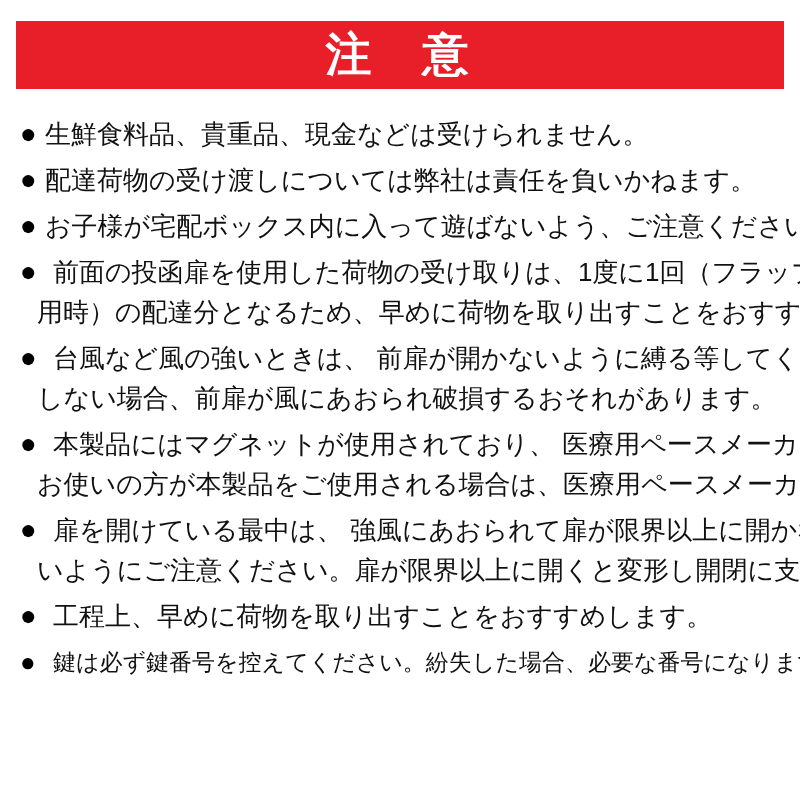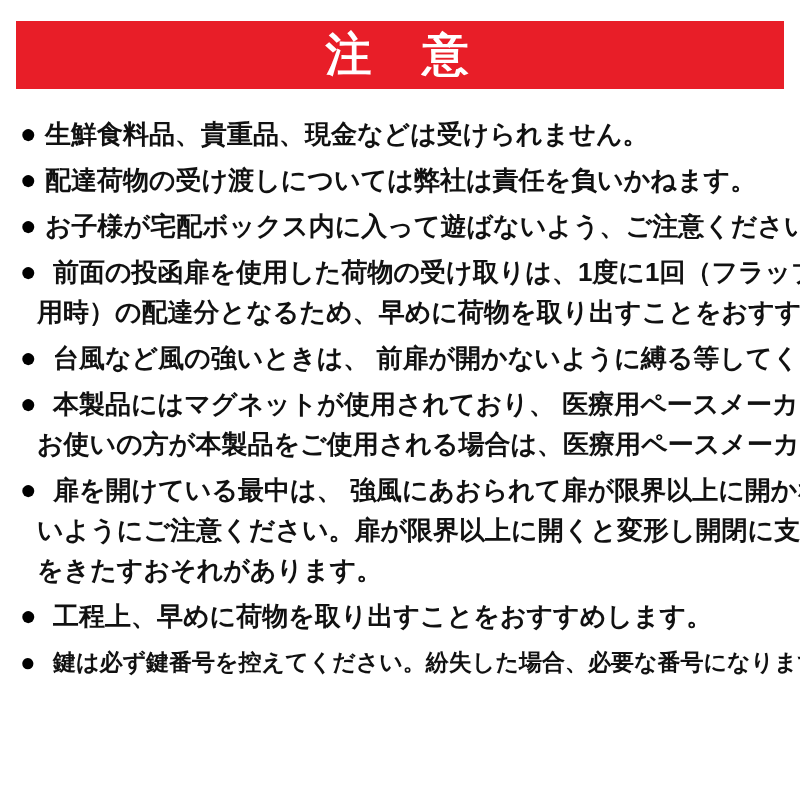"生鮮食料品、貴重品、現金などは受けられません。" .text { font-weight: bold -> none }
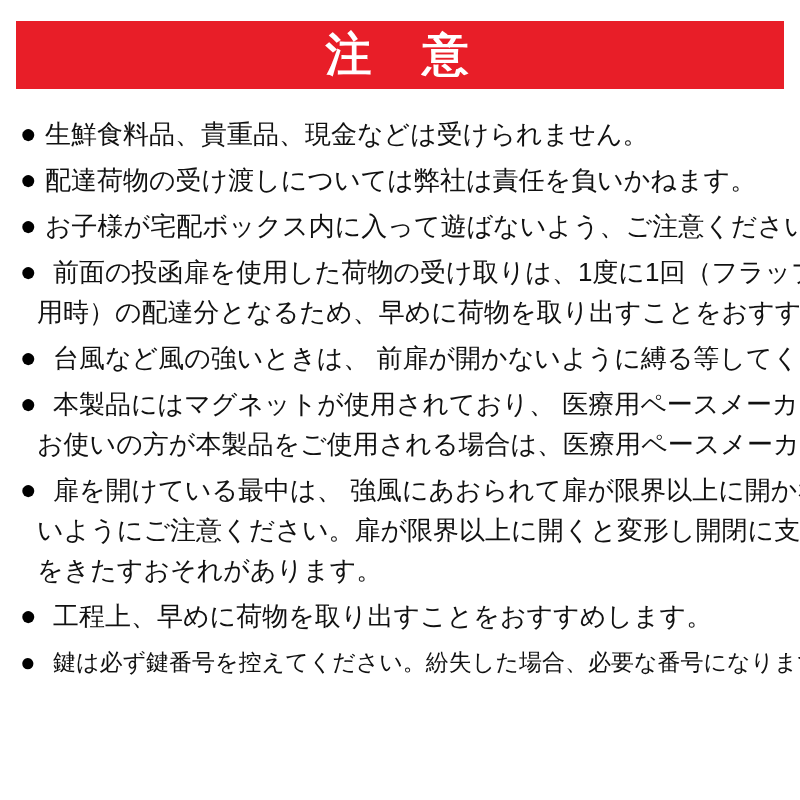"しない場合、前扉が風にあおられ破損するおそれがあります。" span.line { html: none -> <span>しない場合、前扉が風にあおられ破損するおそれがあります。</span> }
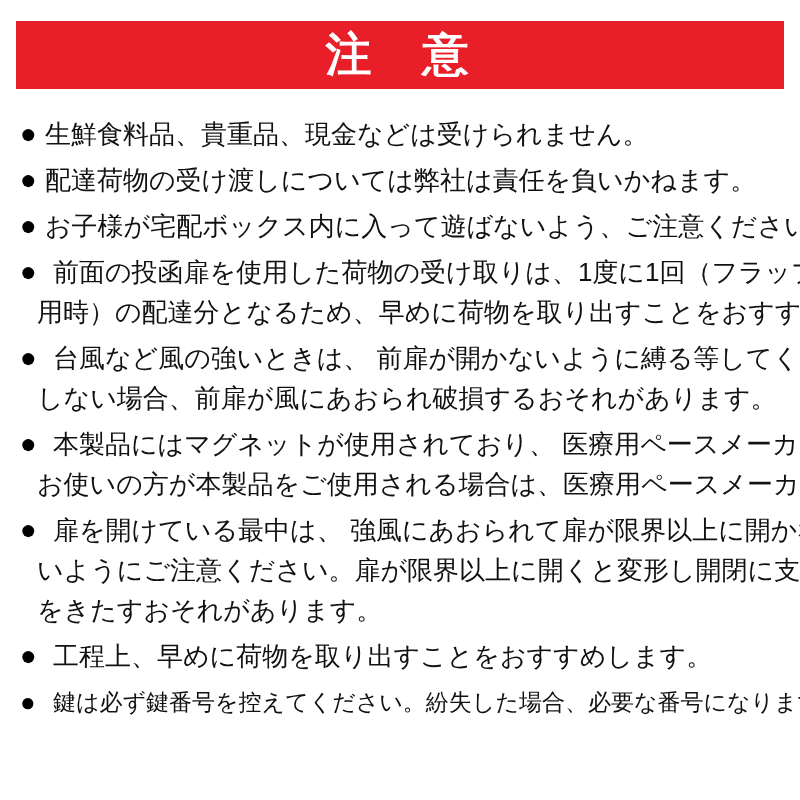"をきたすおそれがあります。" span.line { html: <span>をきたすおそれがあります。</span> -> none }
